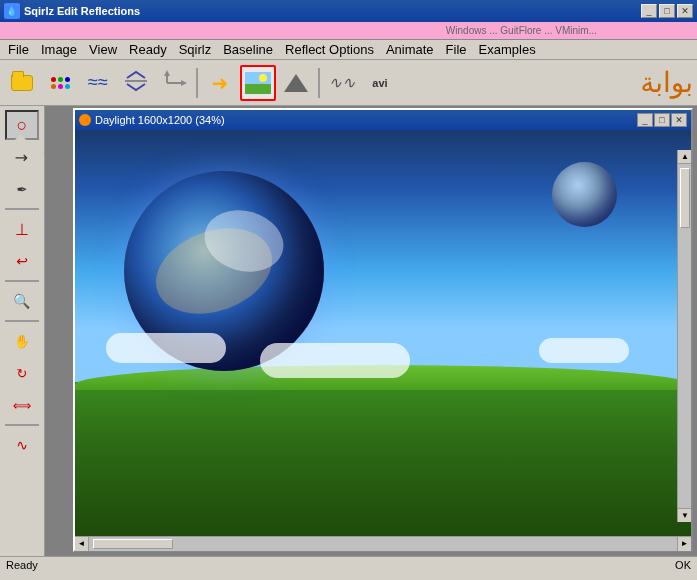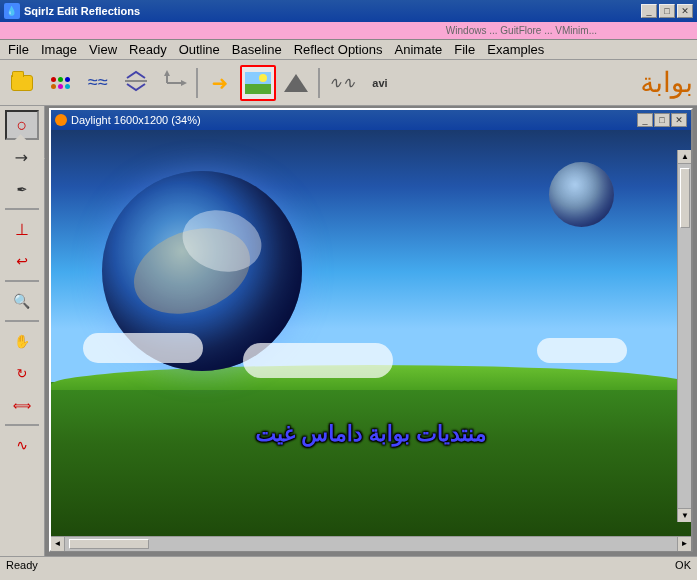"Outline" span.menu-item { text: Outline -> Sqirlz }
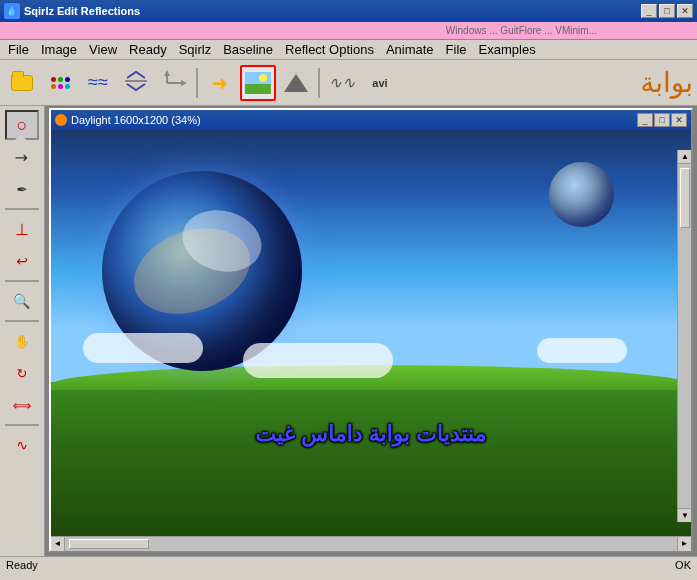"Daylight 1600x1200 (34%)" .canvas-area { margin-left: none -> 24px }
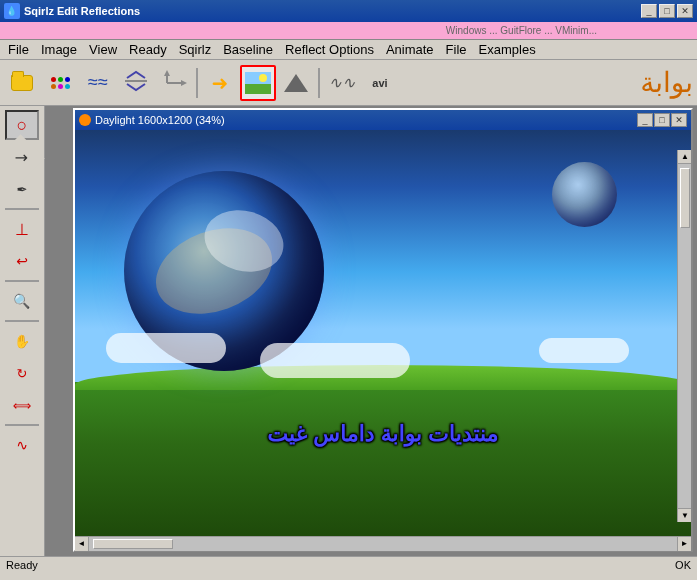"منتديات بوابة داماس غيت" div.arabic-text-line1 { html: <div>منتديات بوابة داماس غيت</div> -> none }
